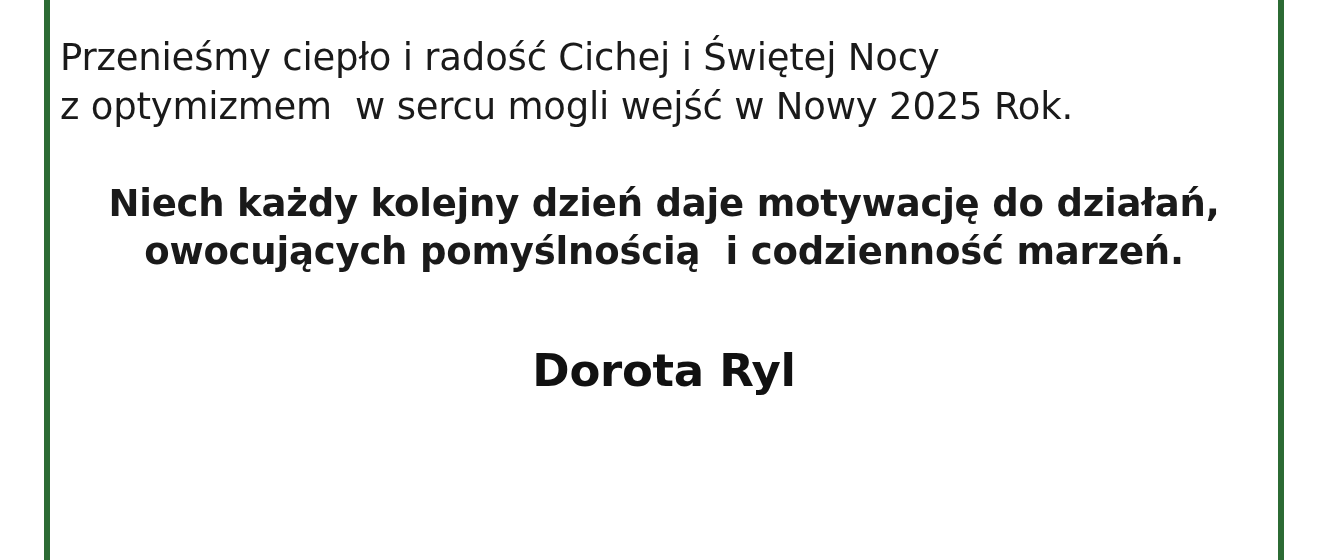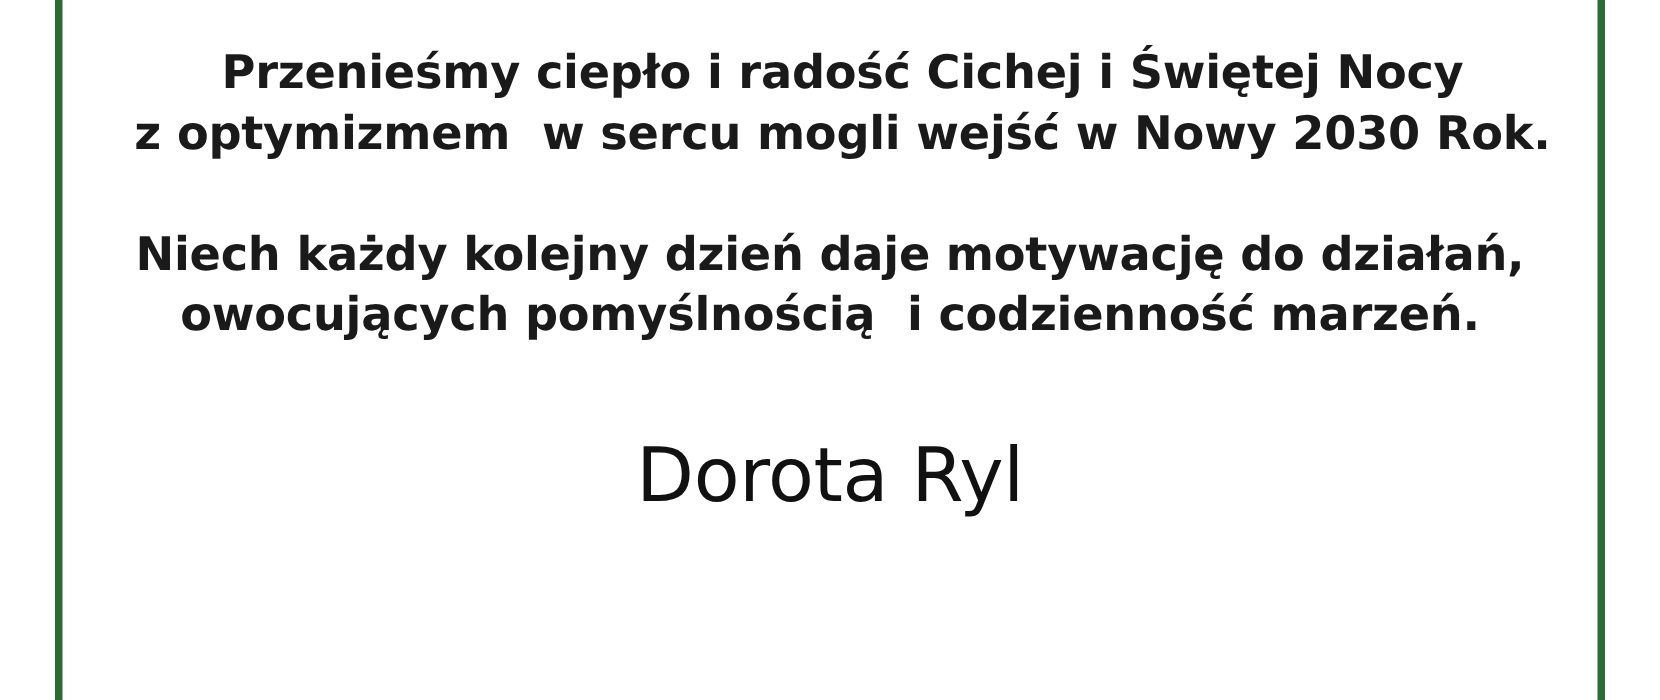"Przenieśmy ciepło i radość Cichej" .greeting-block { font-weight: bold -> normal; text-align: center -> left }
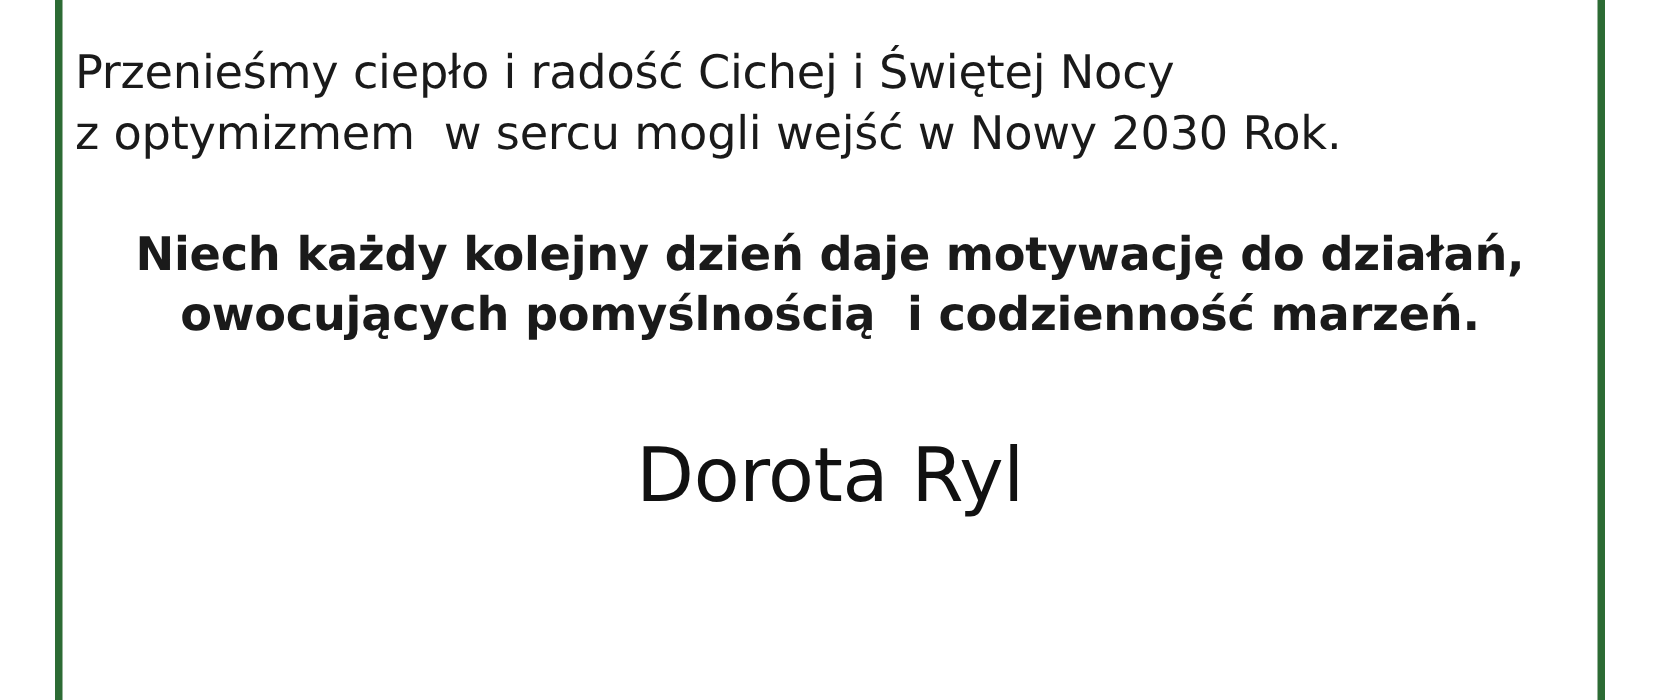"z optymizmem w sercu mogli" div.line { text: 2030 -> 2025 }
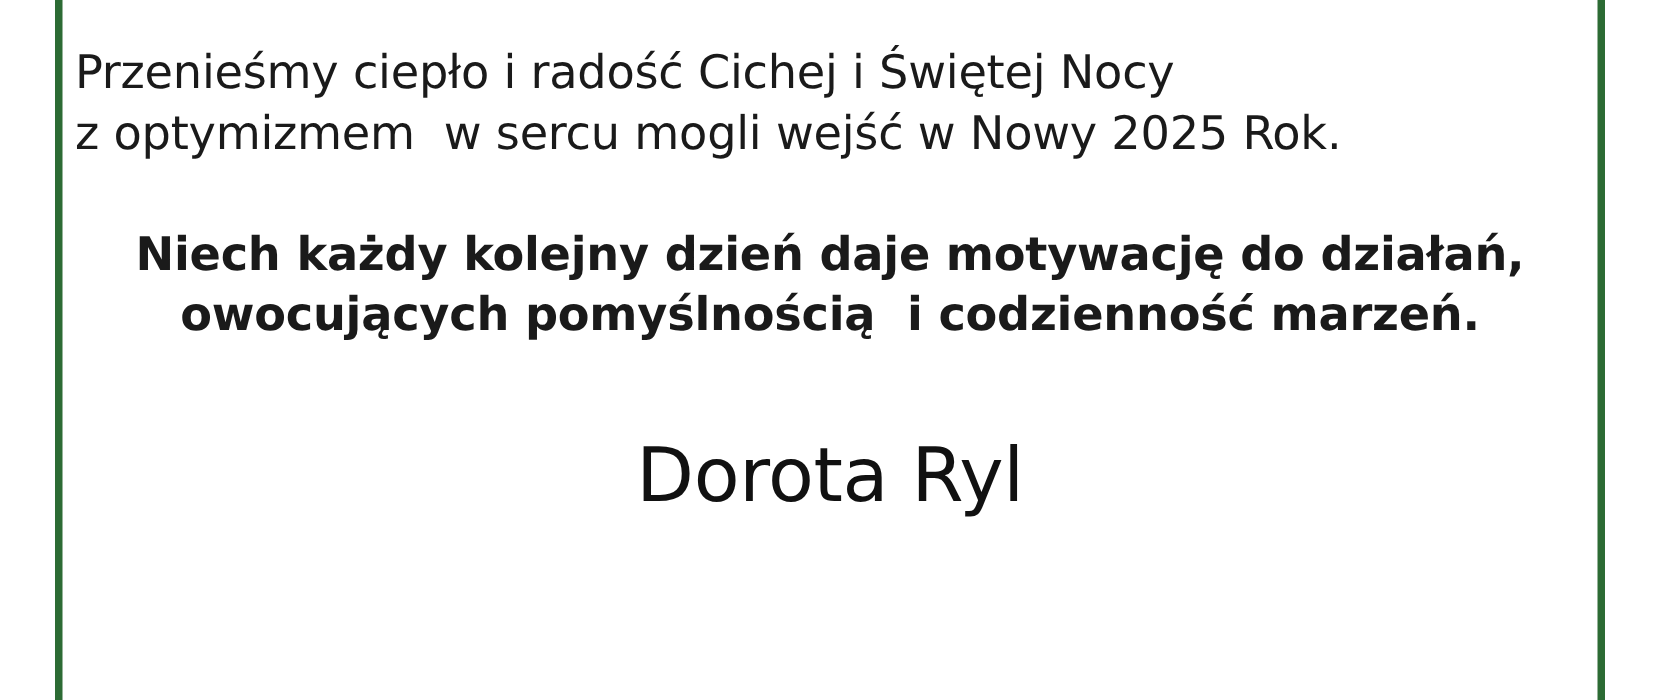"Dorota Ryl" .signature { font-size: 60px -> 45px; font-weight: normal -> bold }
